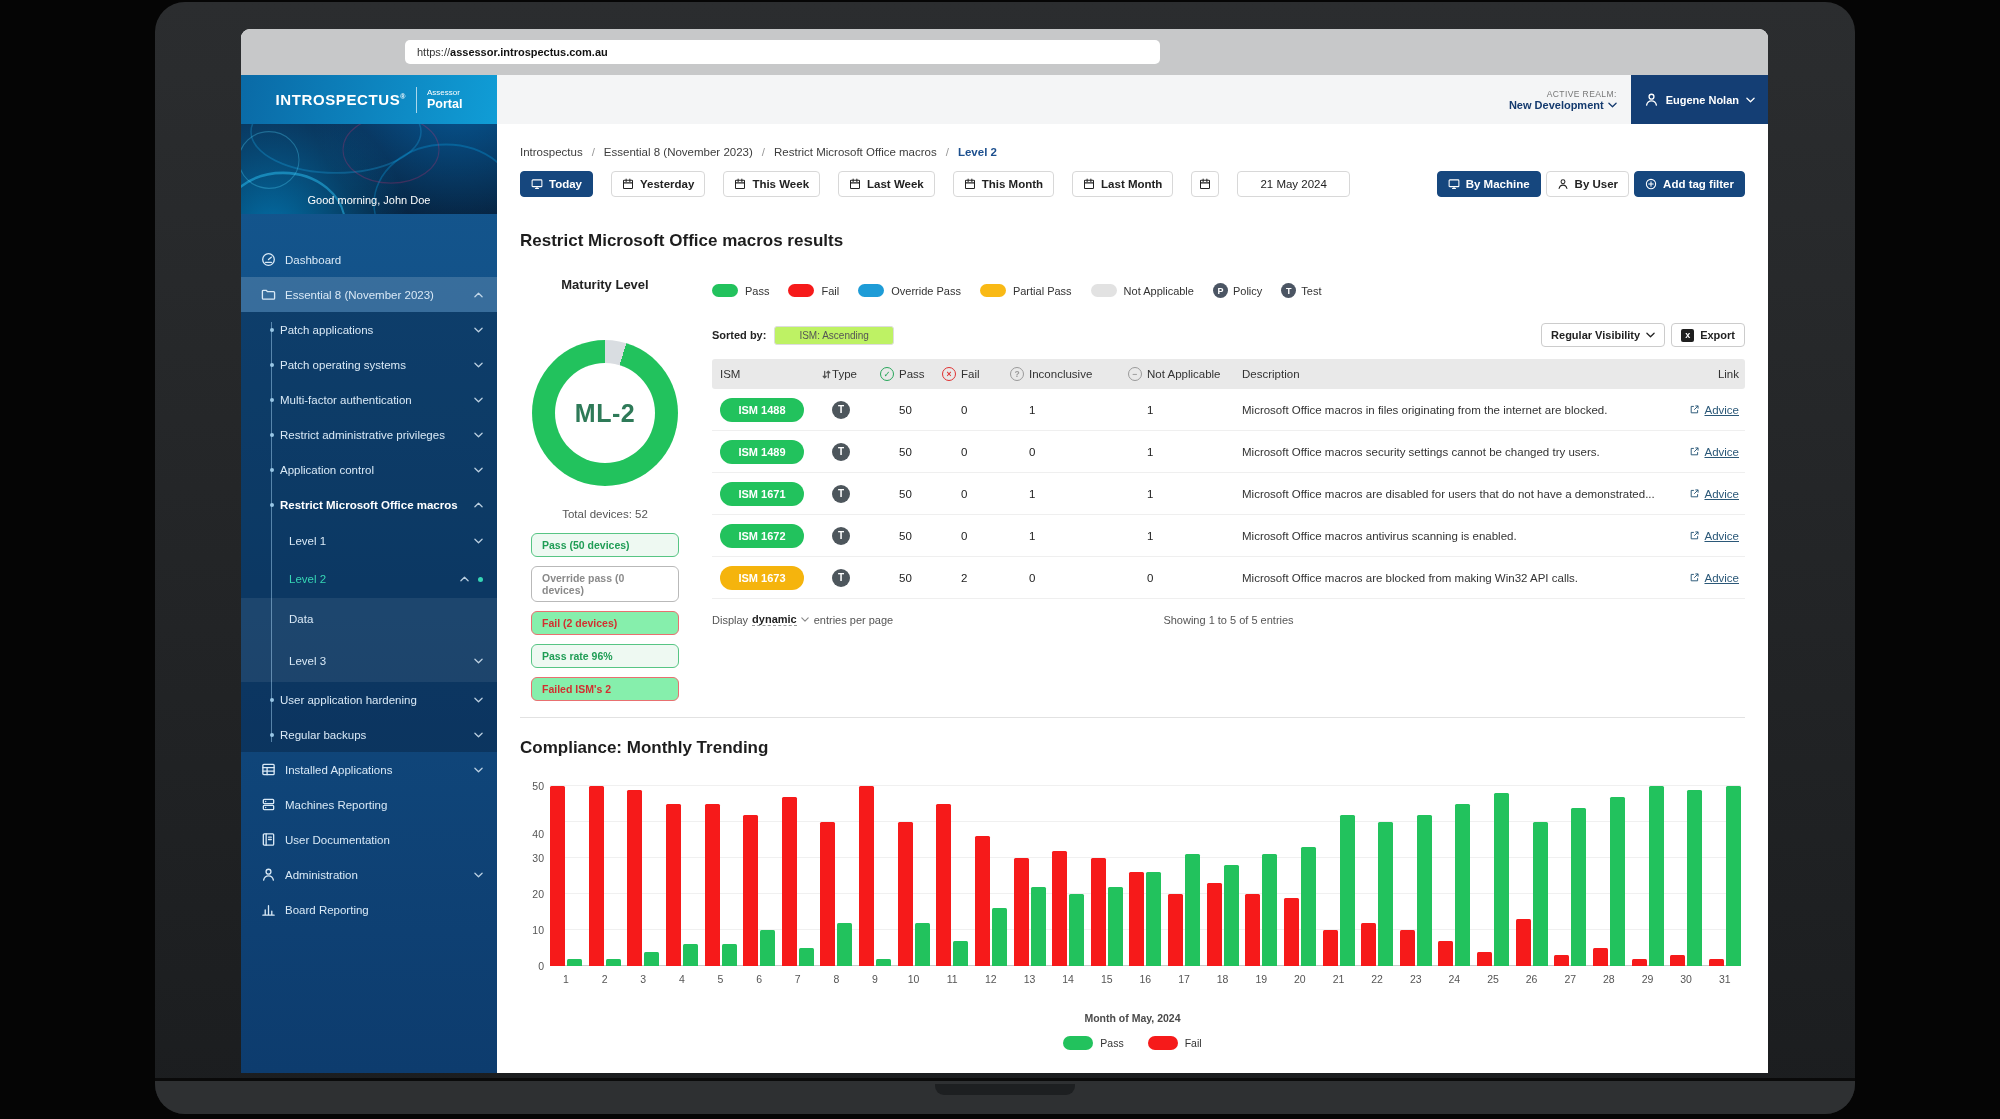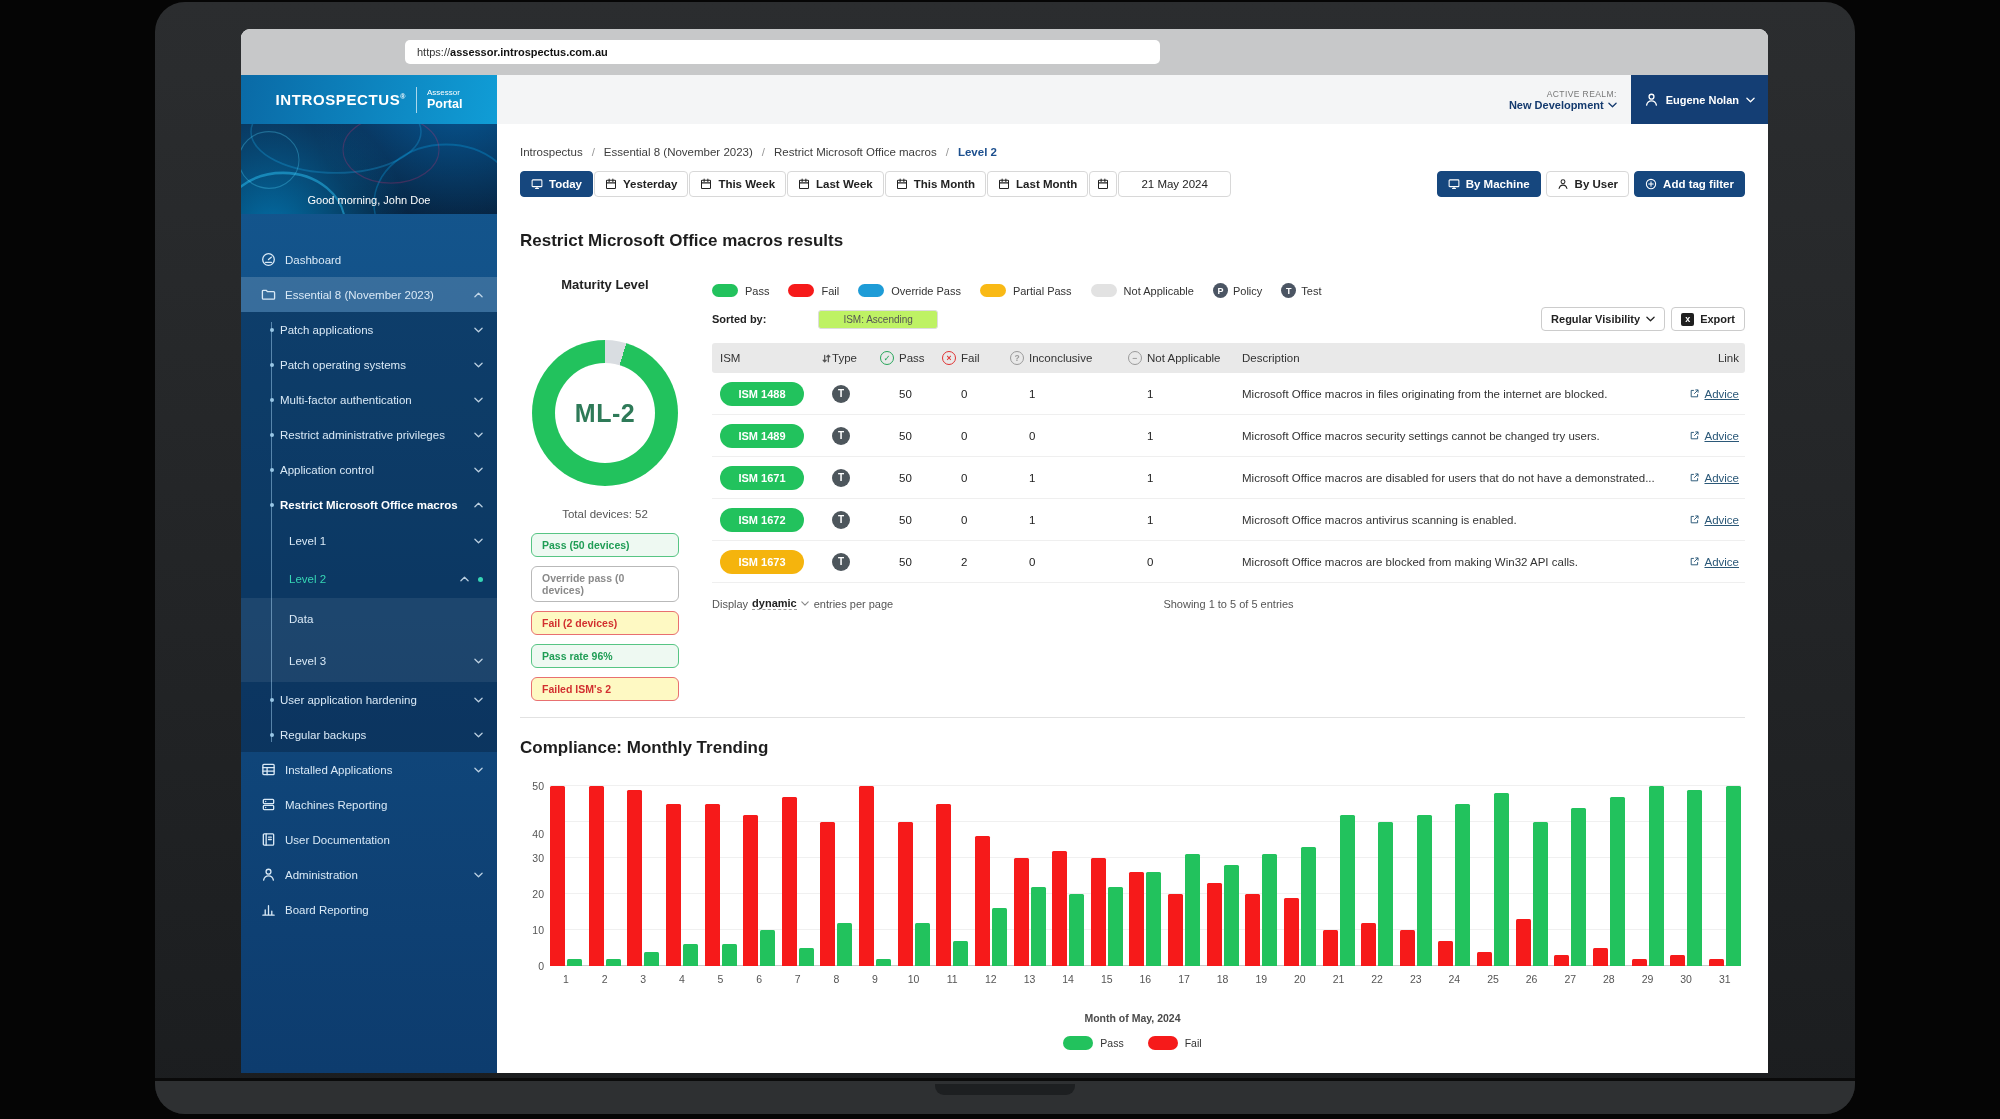"Today" .fgroup { gap: 1px -> 18px }
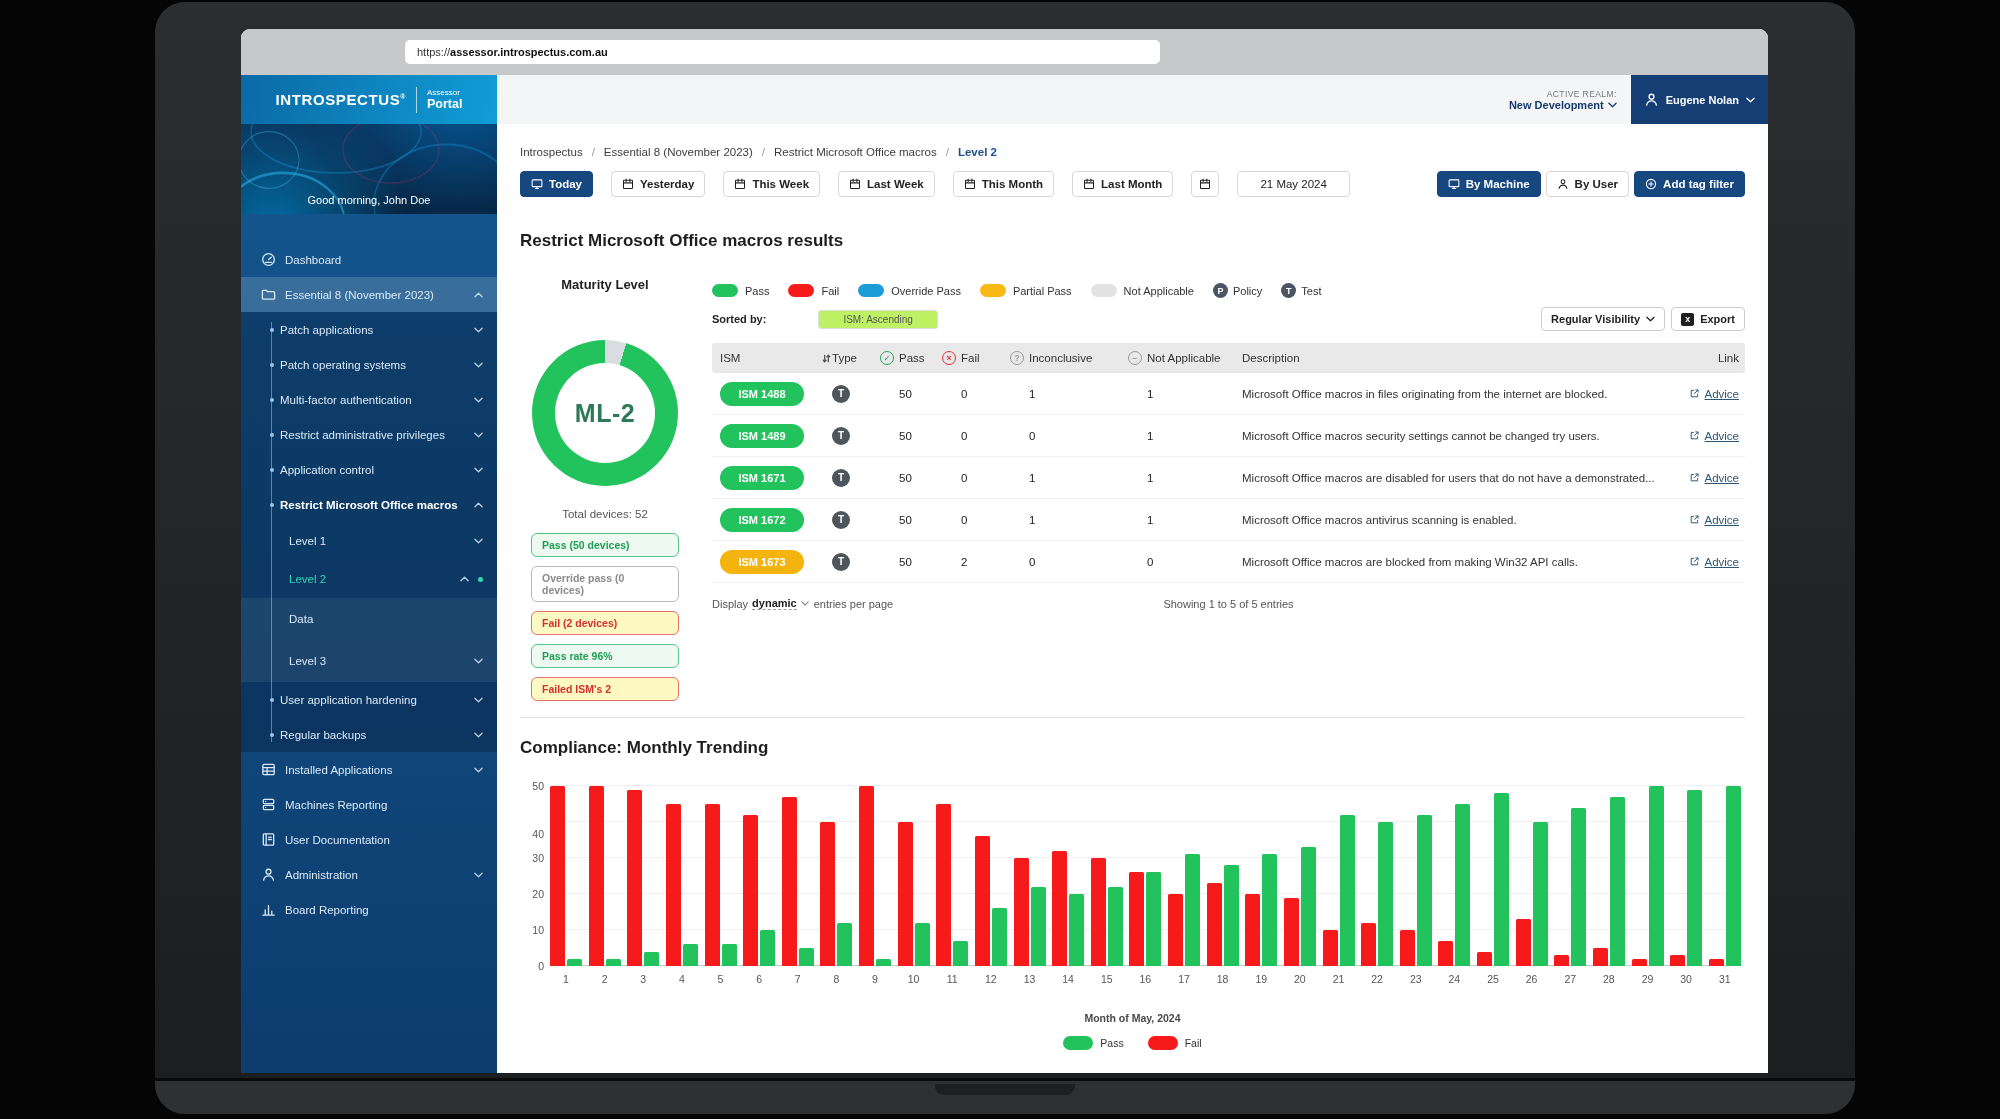"Sorted by:" .sorted-row { gap: 44px -> none; margin-top: 9px -> 25px }
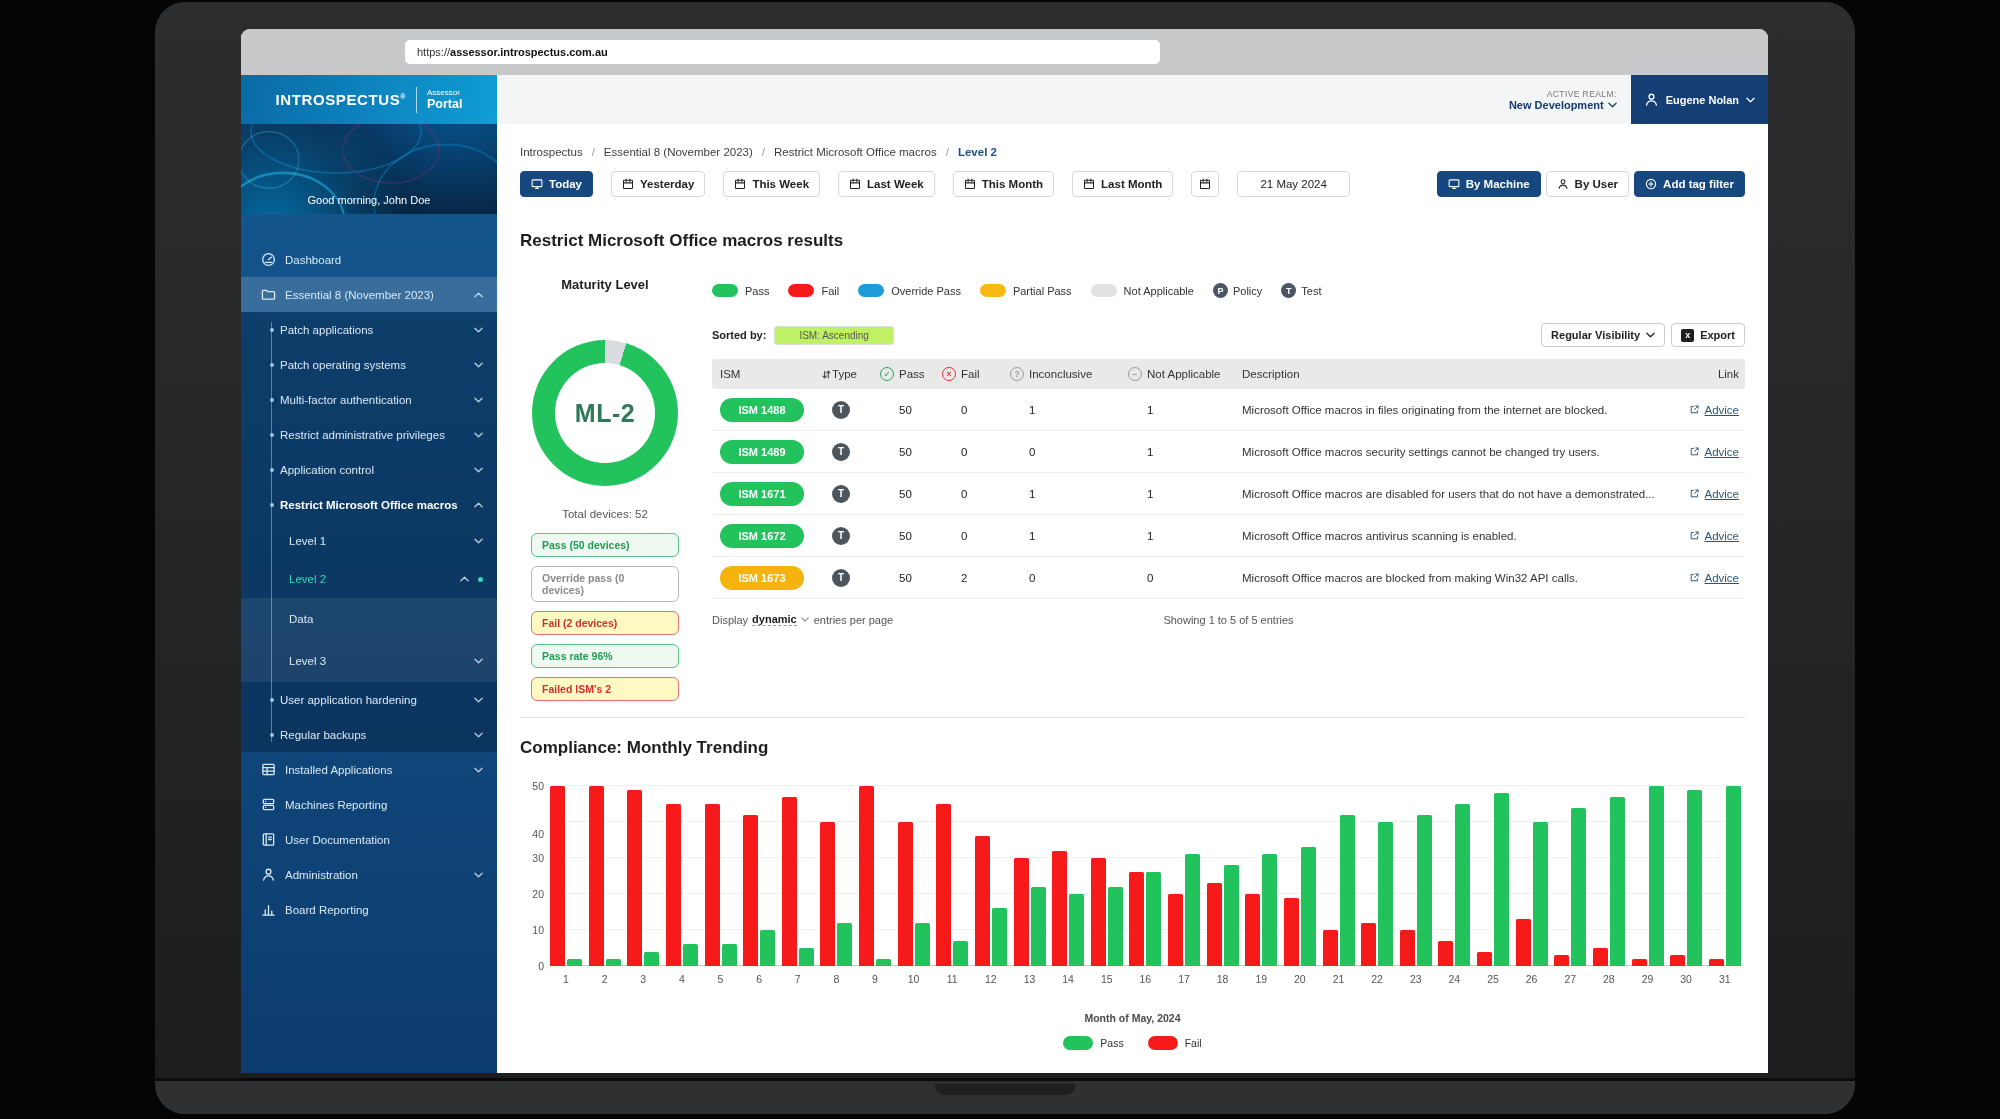"Fail (2 devices)" .chip.red { background: #fef9c3 -> #86efac }
